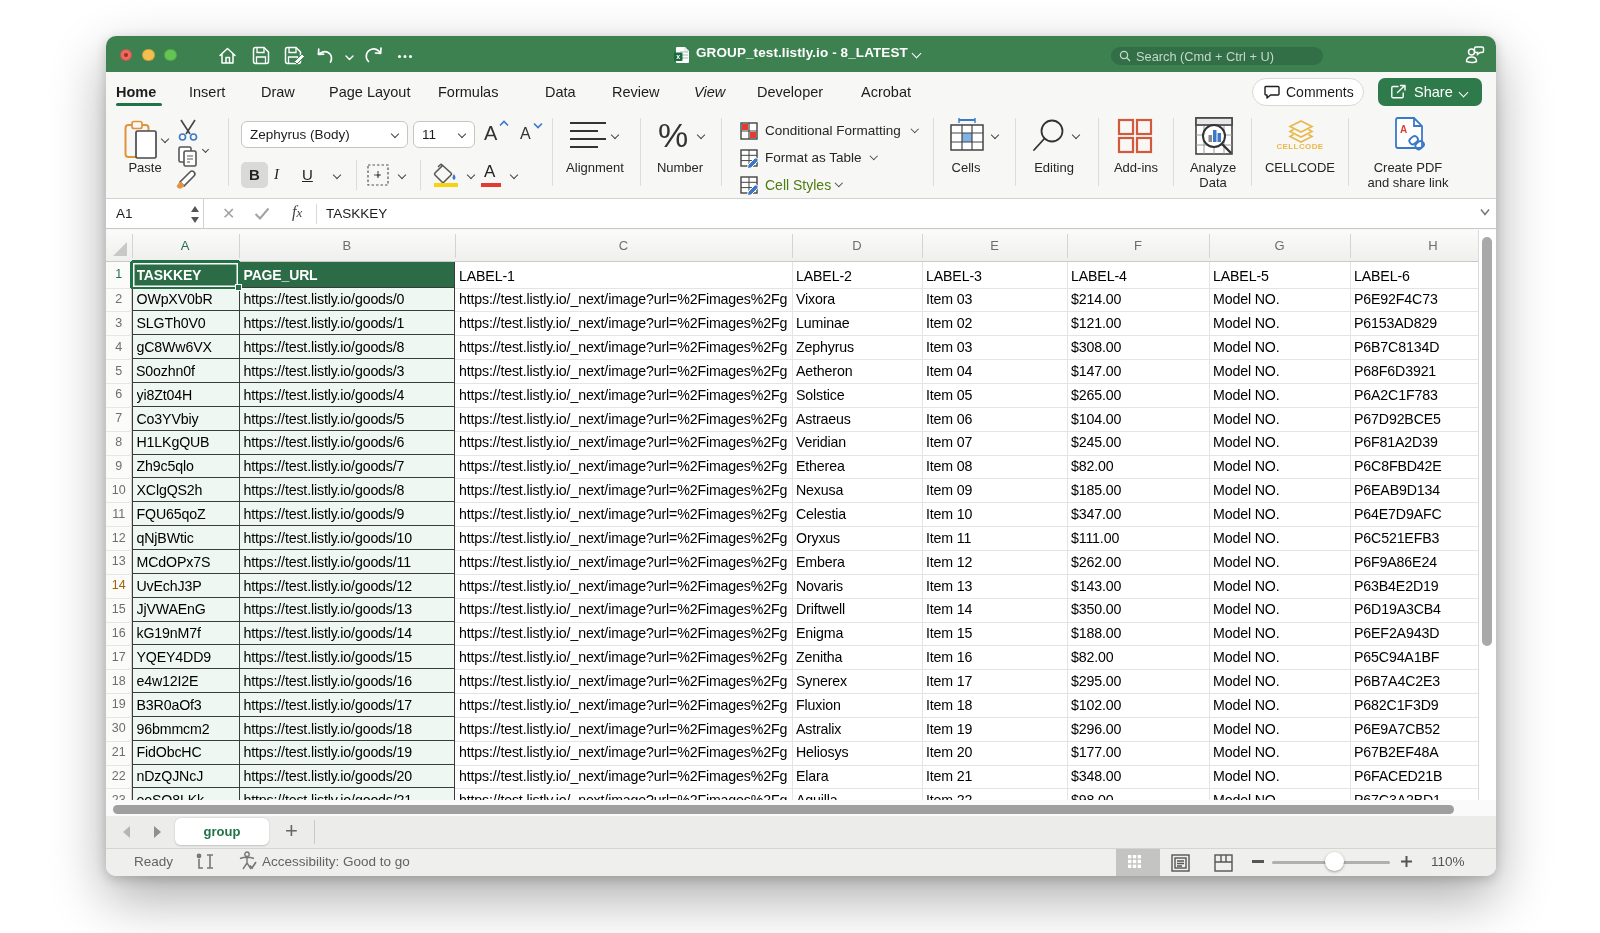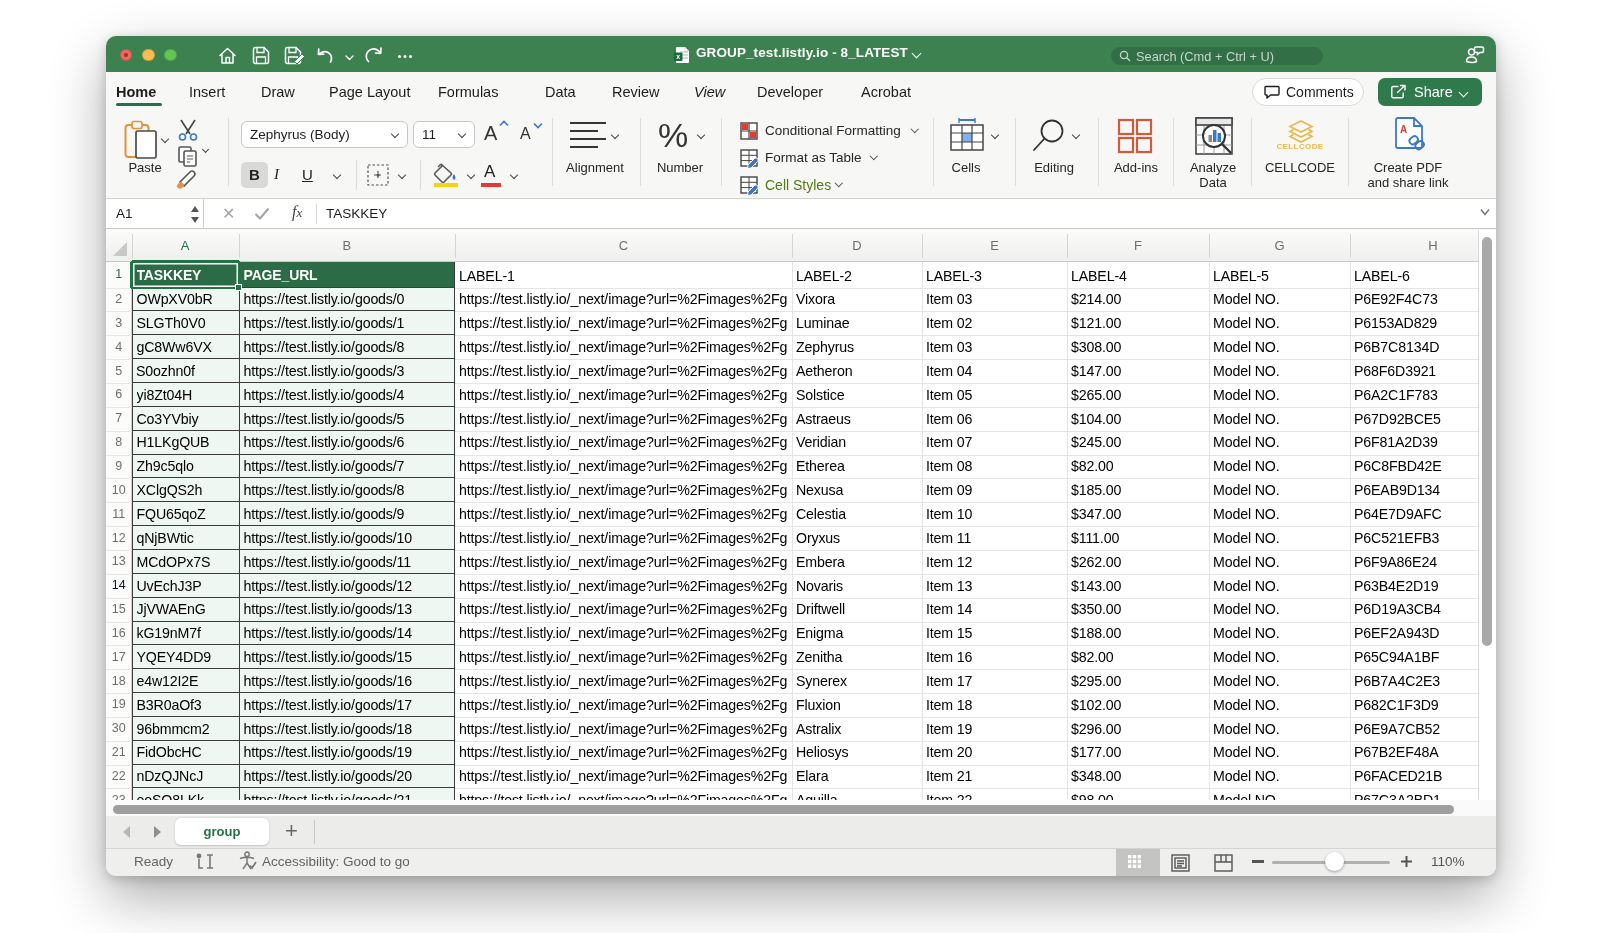"14" div.rn { color: #0f172a -> #a16207 }
